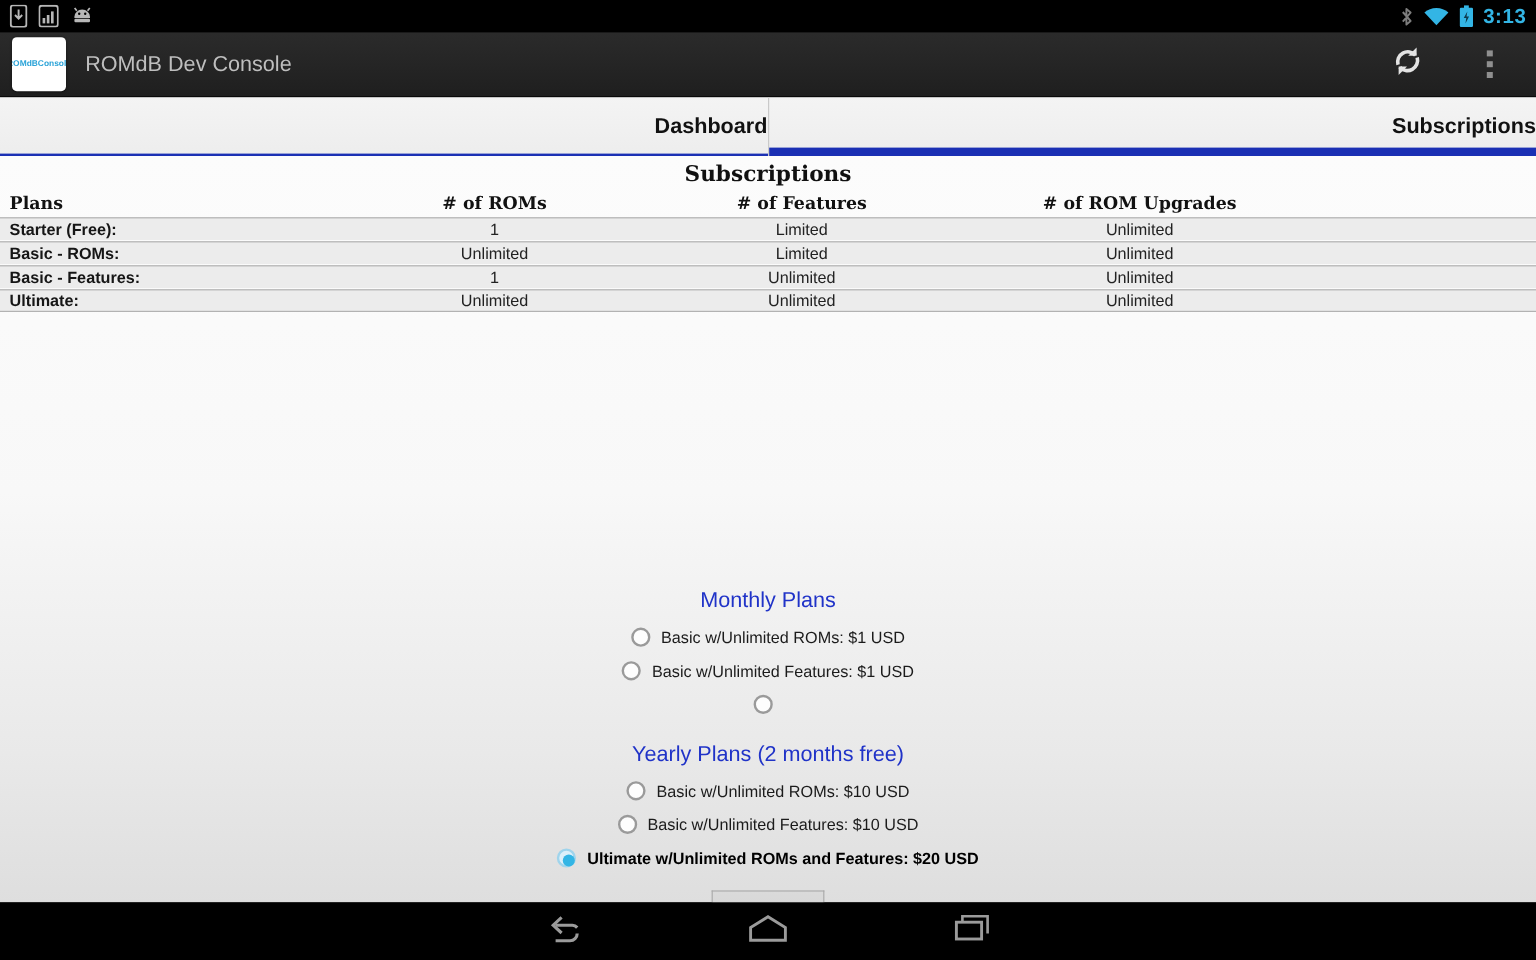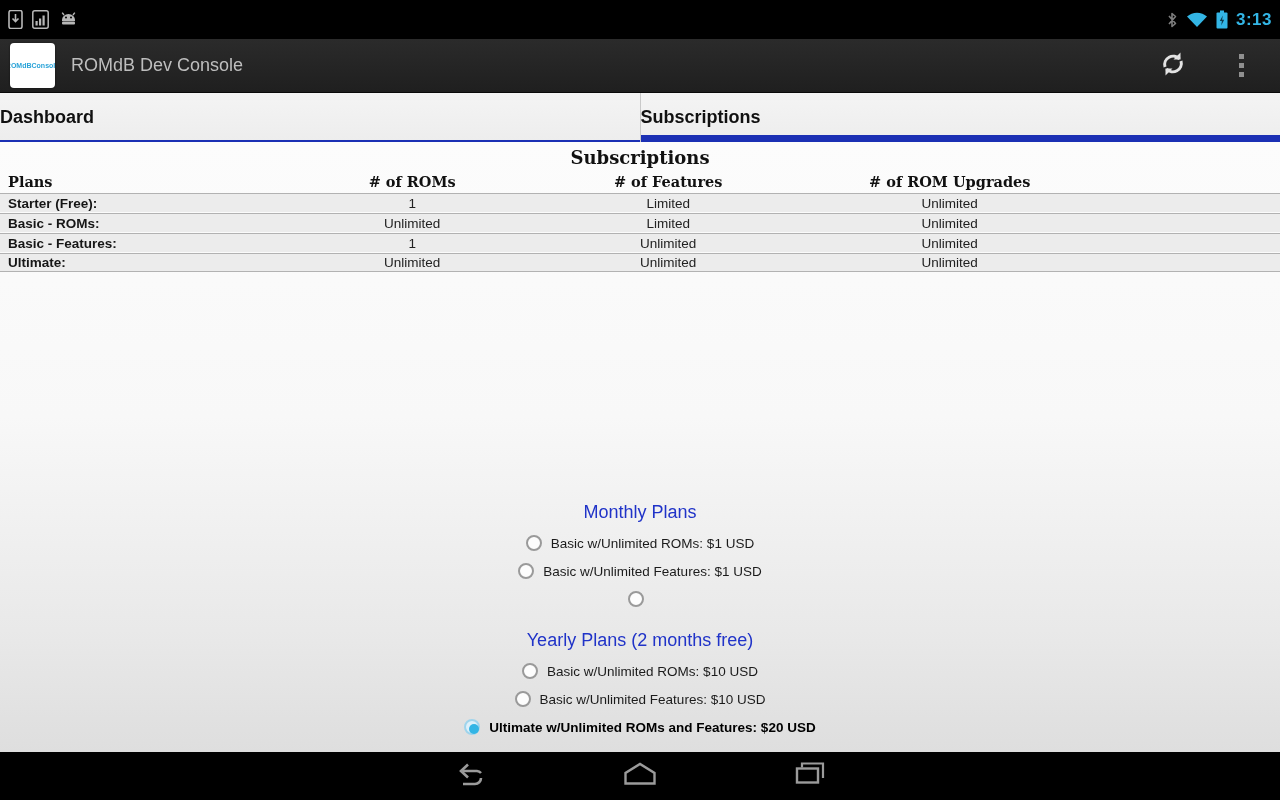"3:13" .status-bar { height: 39px -> 27px }
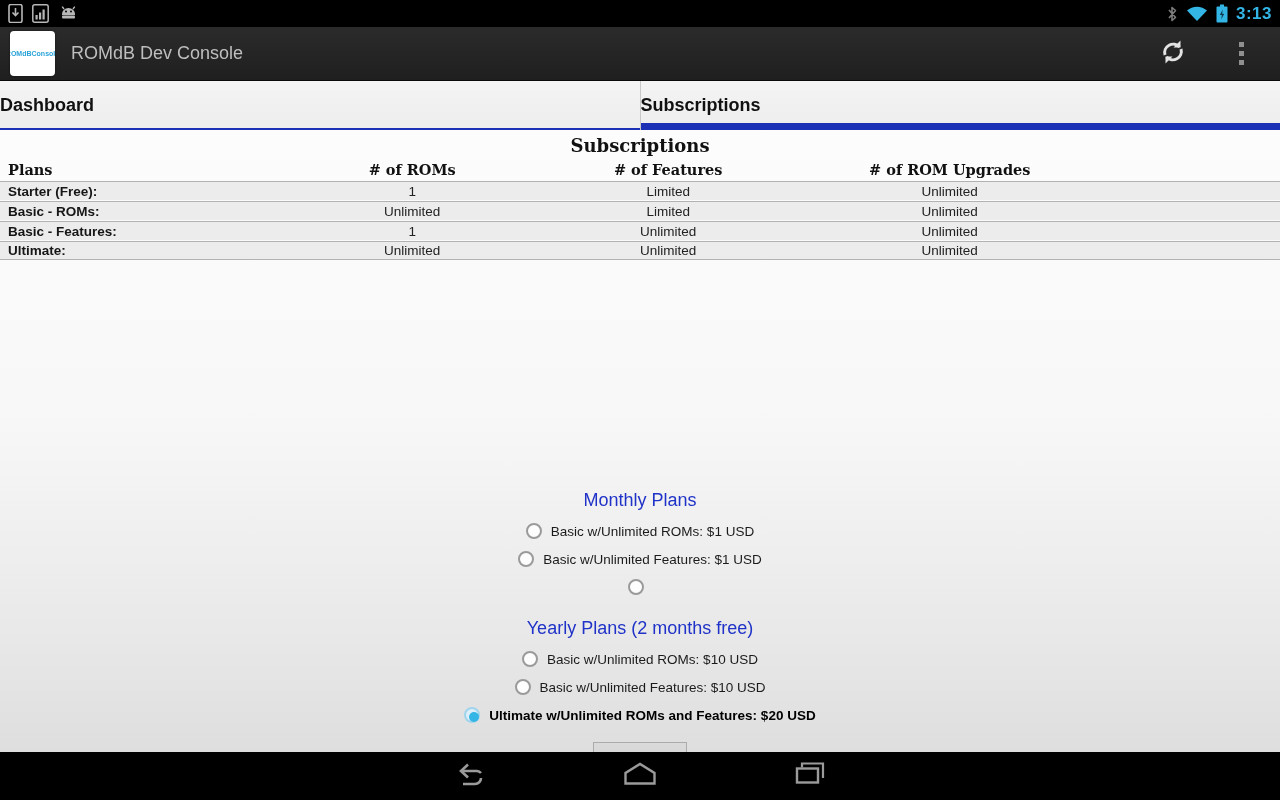"Dashboard" .tab { justify-content: flex-start -> flex-end }
